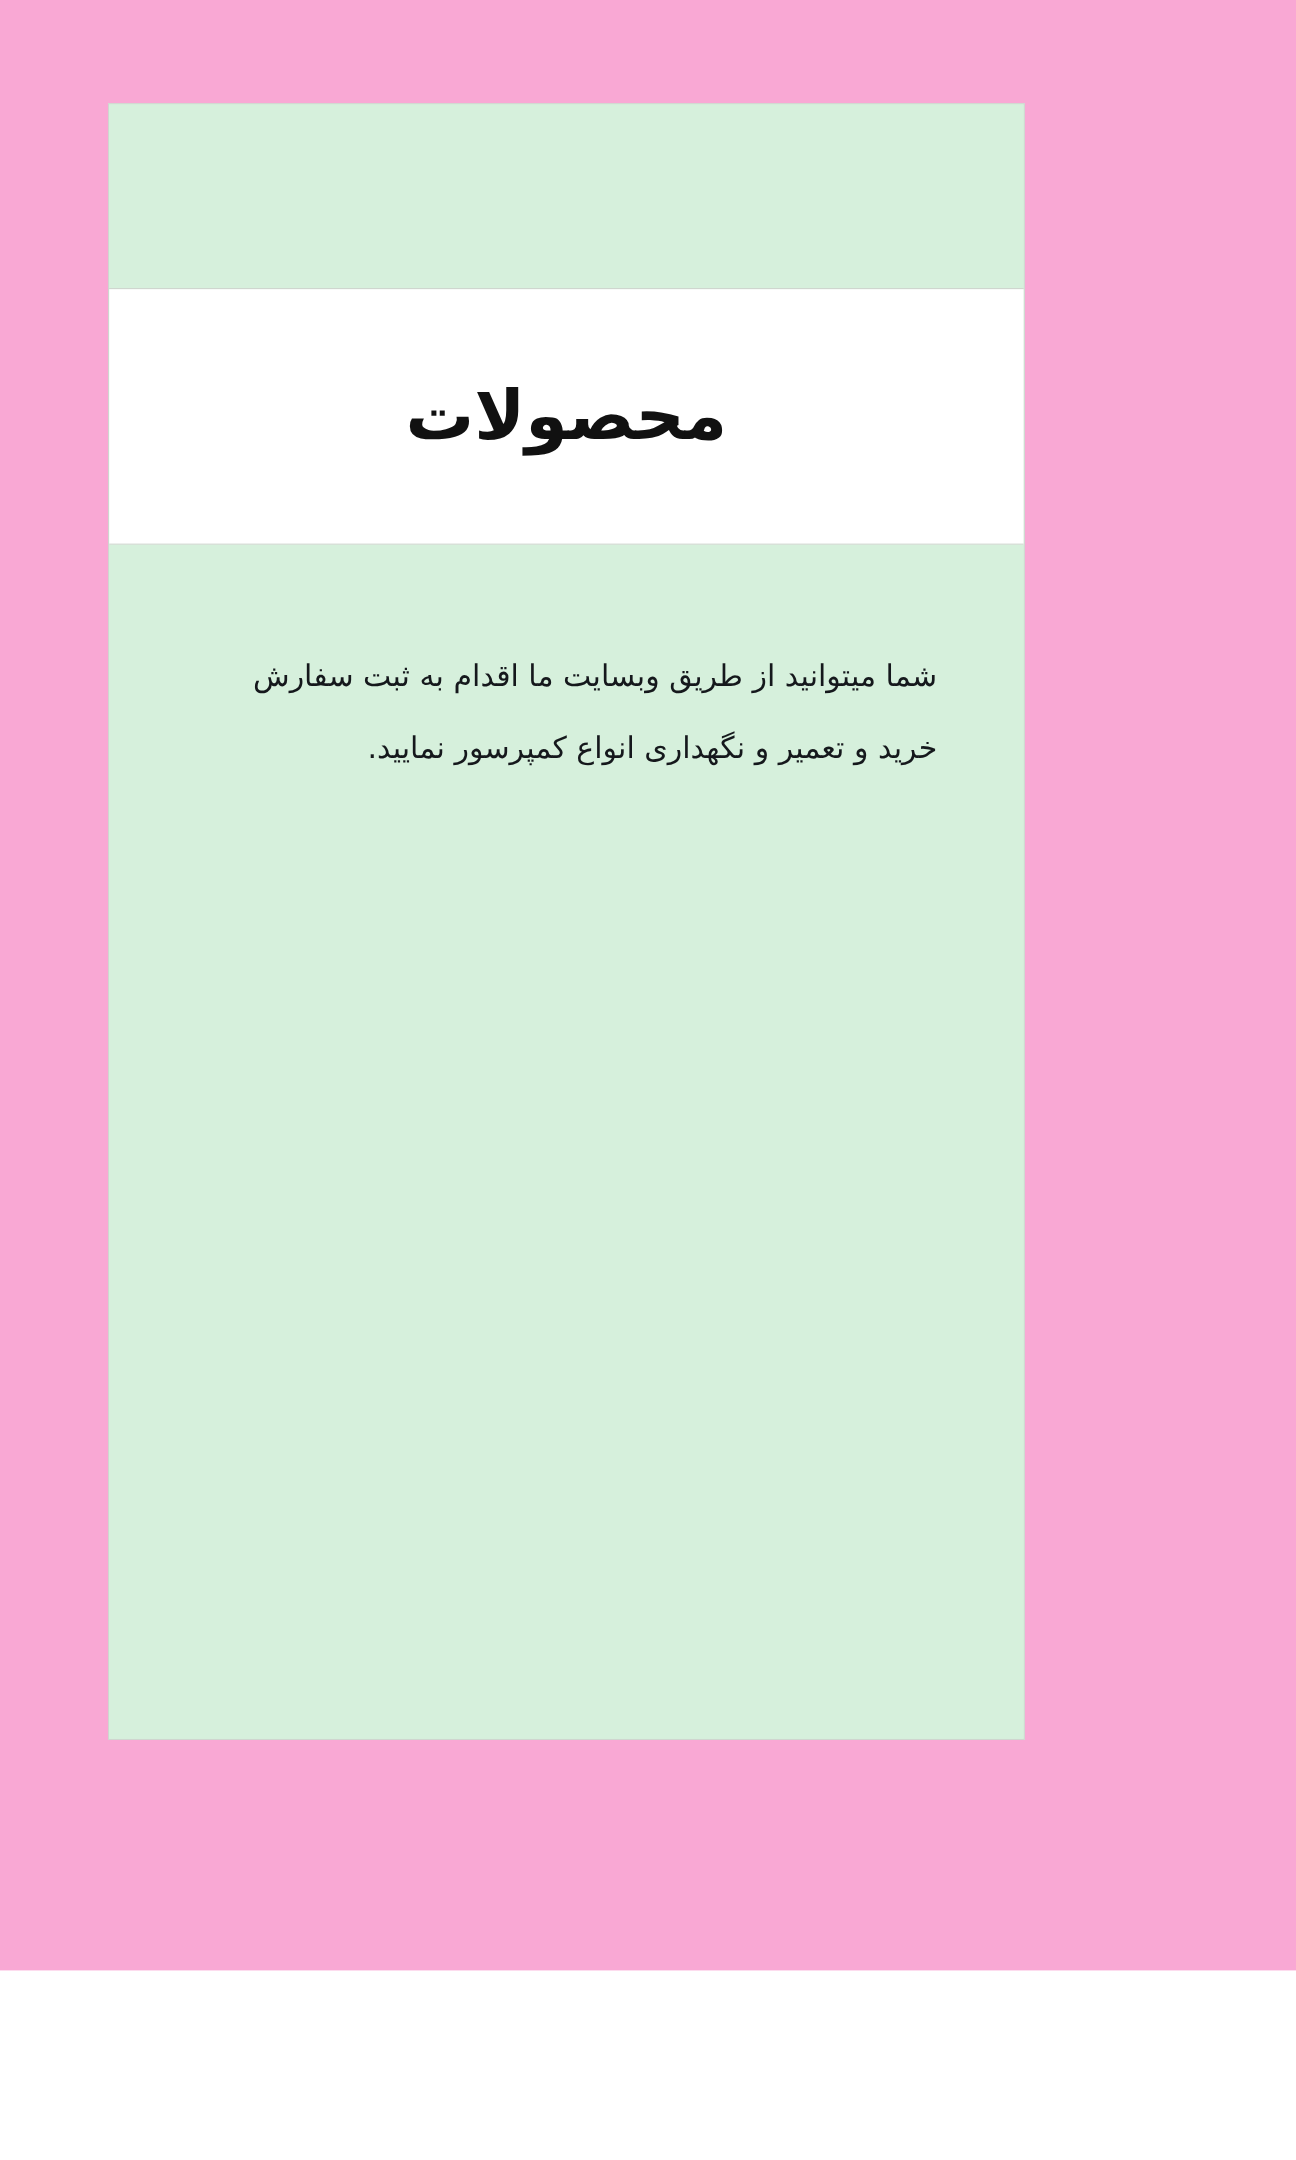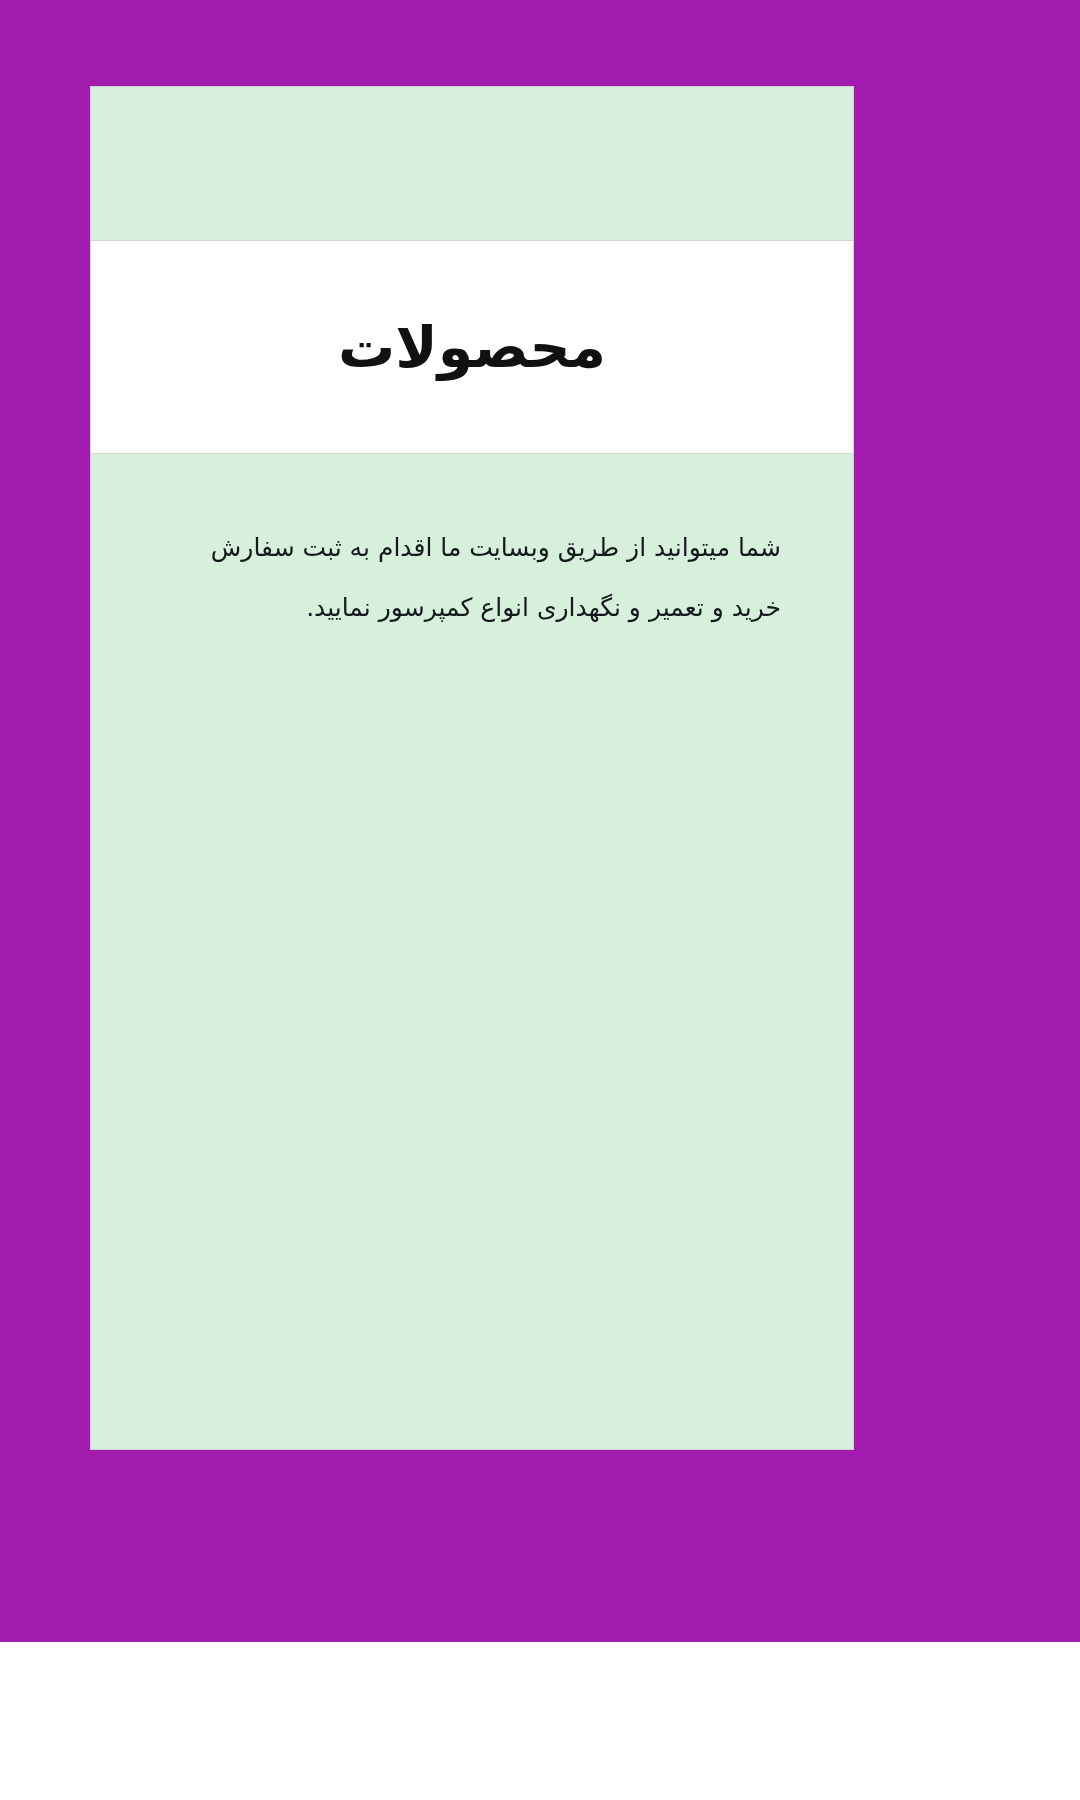"محصولات" .page { background: #a21caf -> #f9a8d4 }
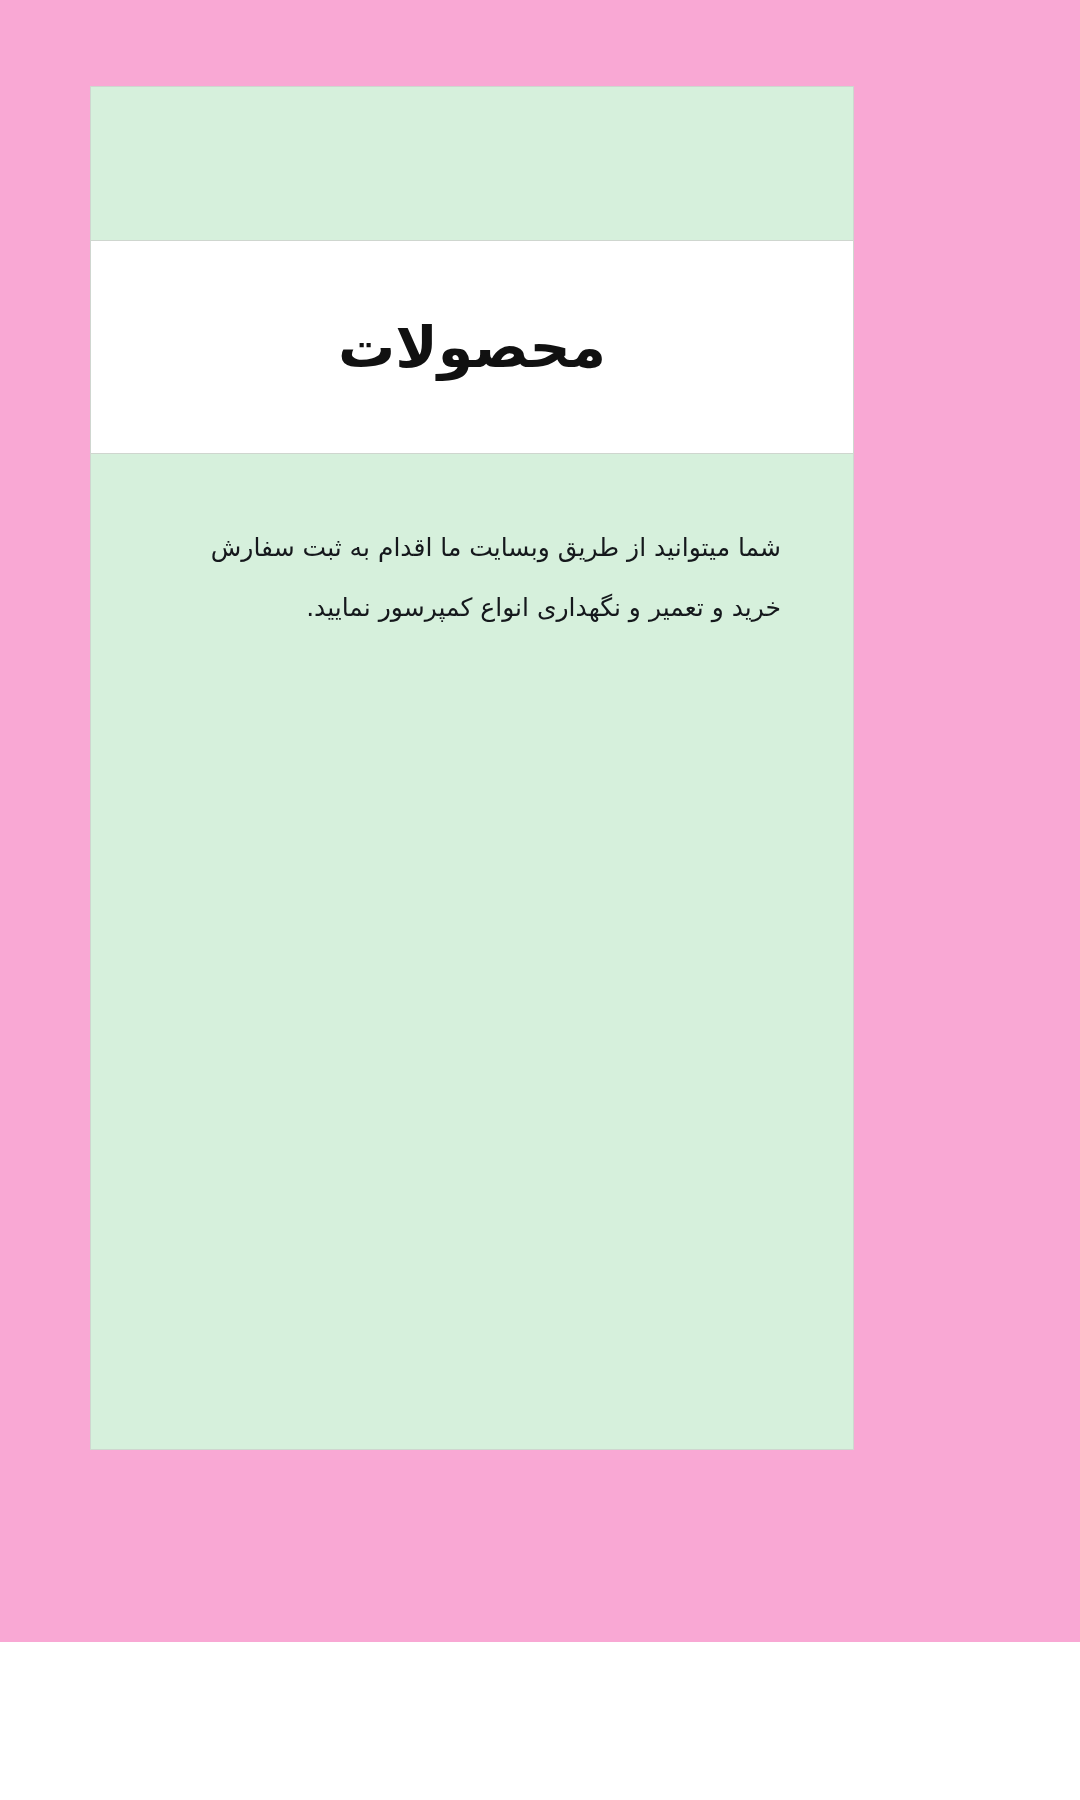"شما میتوانید از طریق وبسایت" .body-area { padding: 64px 72px 0 72px -> 80px 72px 0 72px }
